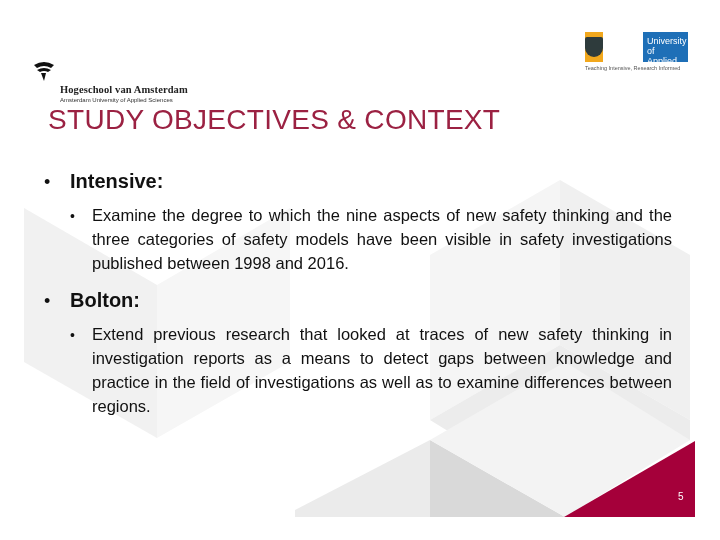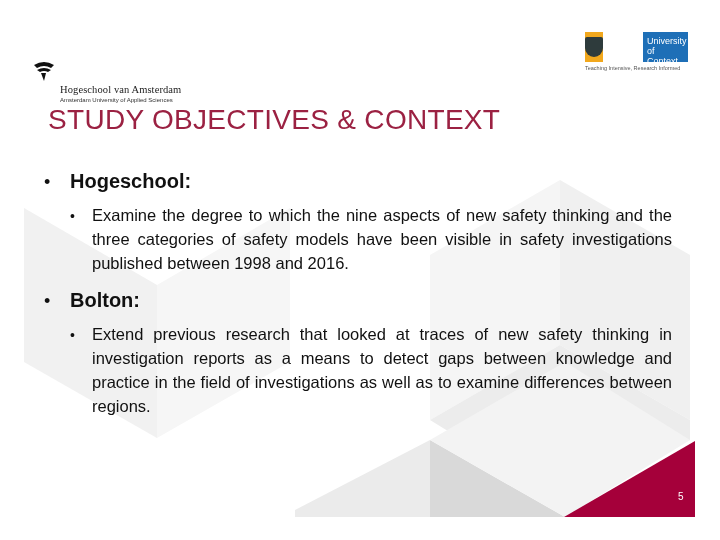"of Context" div { text: Context -> Applied }
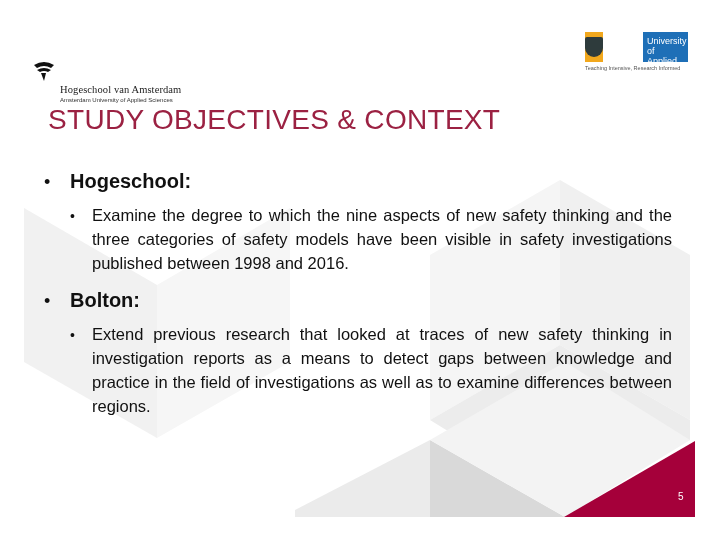"Hogeschool van Amsterdam" .logo-hva .t1 { font-weight: normal -> bold }
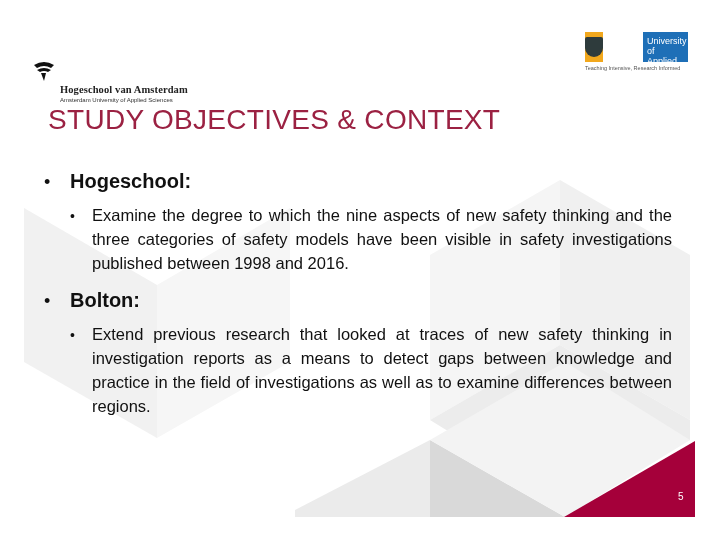"Hogeschool:" span { text: Hogeschool -> Intensive }
